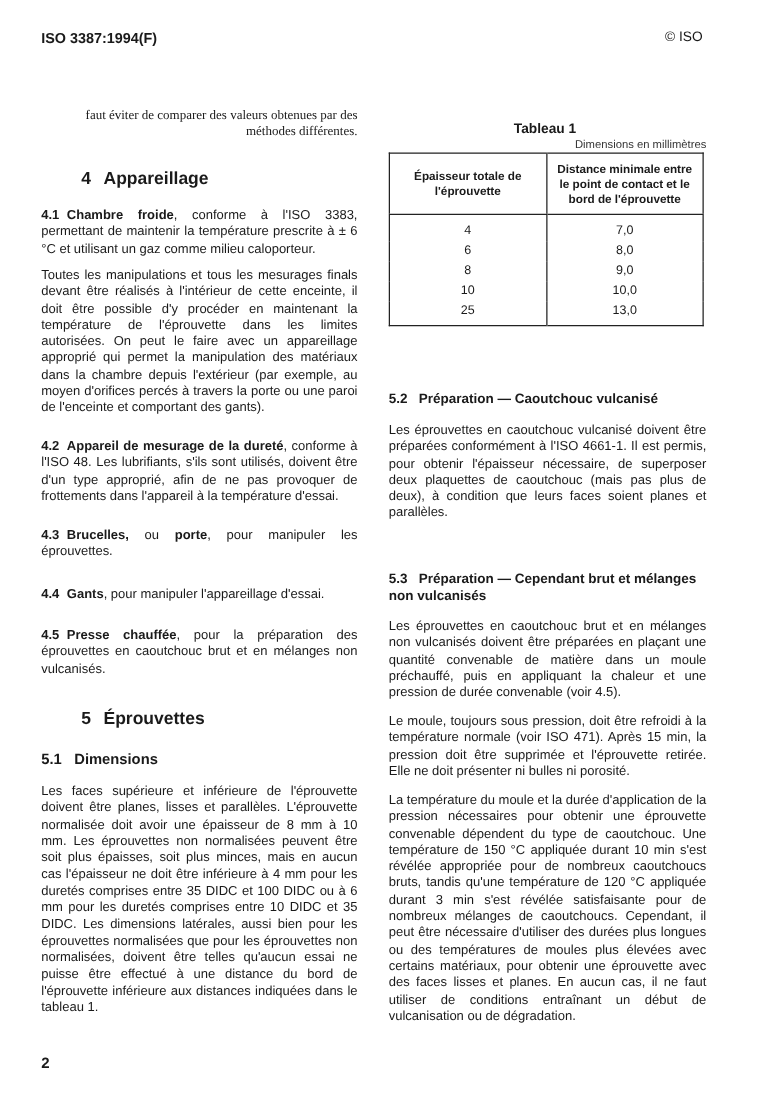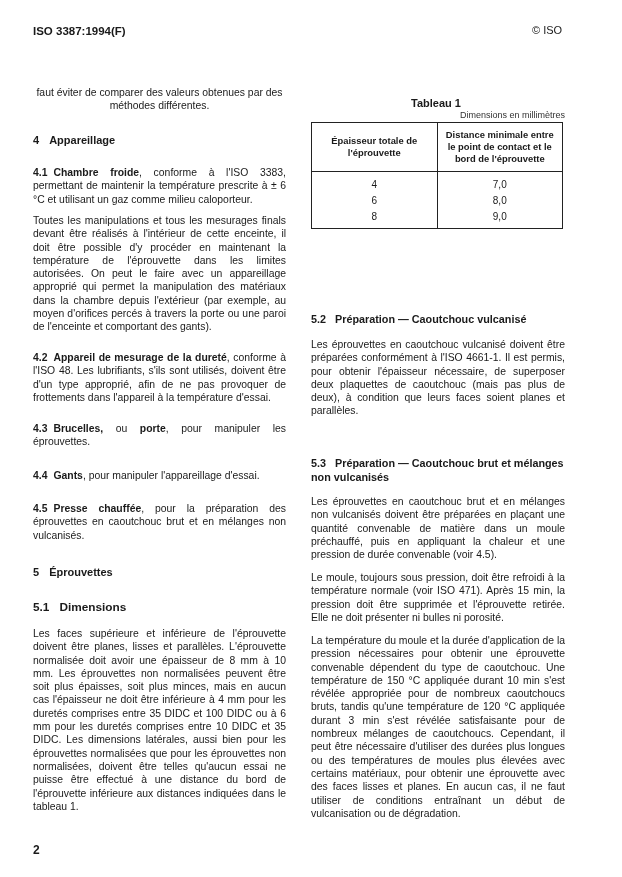"faut éviter de comparer des" p { font-family: none -> Liberation Serif, serif; text-align: center -> right }
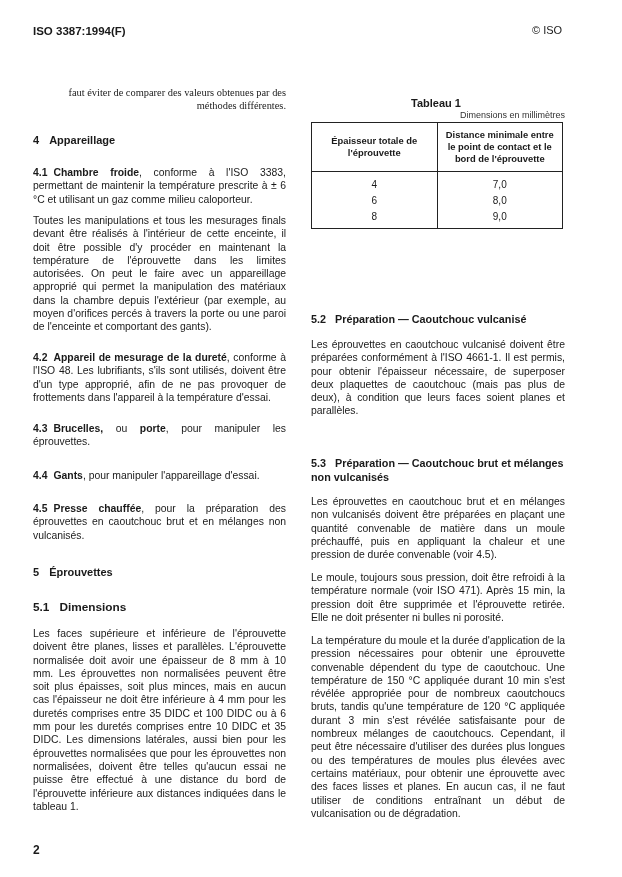"4 Appareillage" .h1 { font-size: 11px -> 14px; margin-left: none -> 32px }
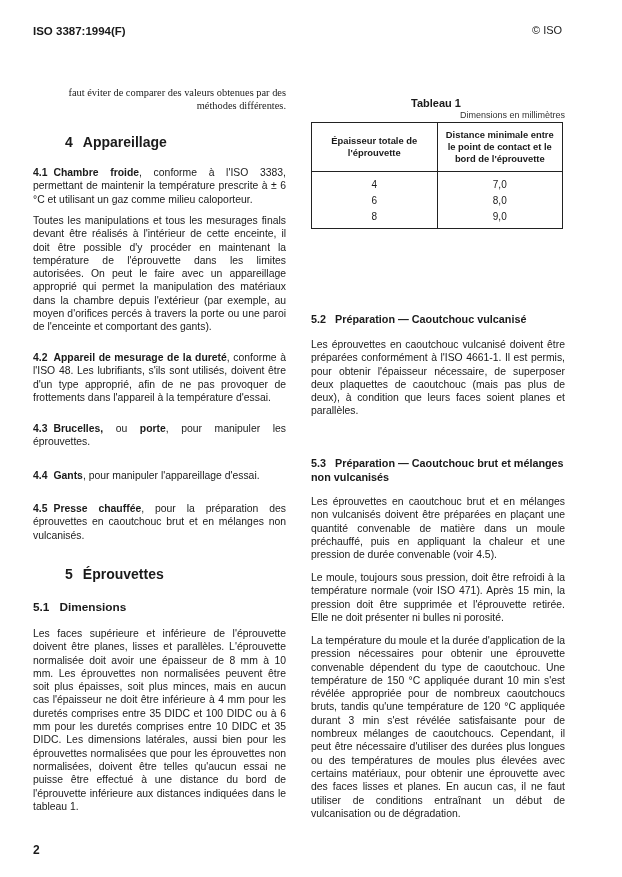"10" tr { html: none -> <tr> <td>10</td> <td>10,0</td> </tr> }
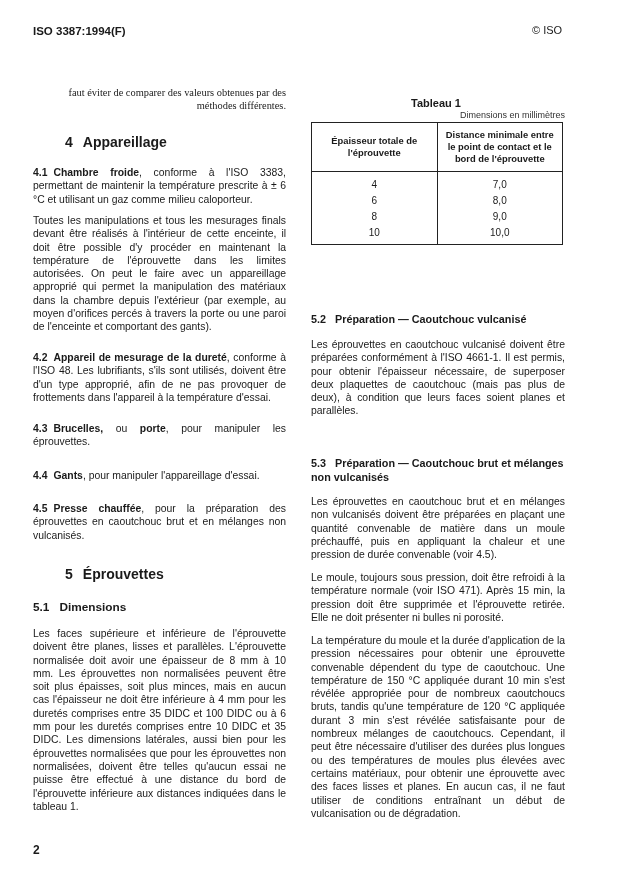"25" tr { html: none -> <tr> <td>25</td> <td>13,0</td> </tr> }
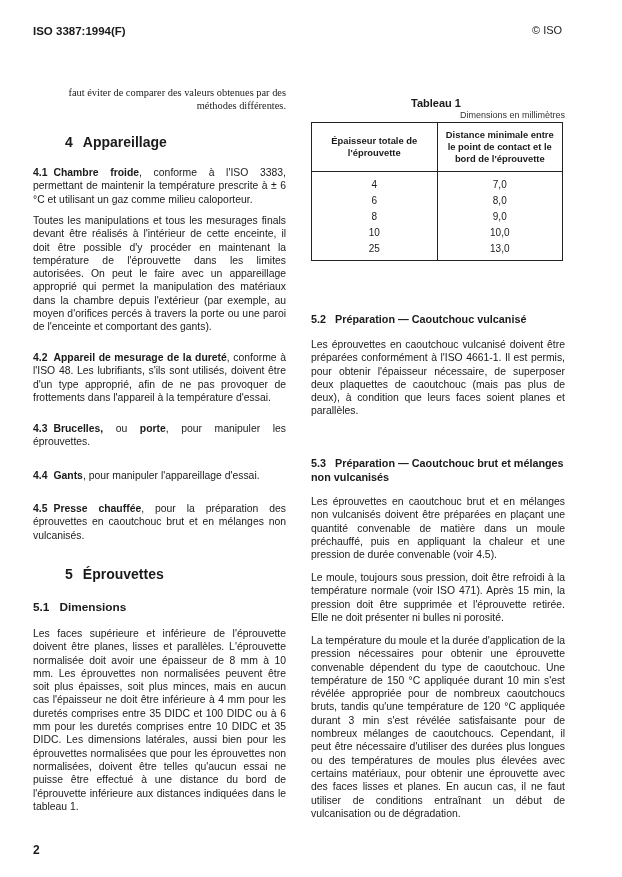"Préparation — Caoutchouc brut et" span { text: Caoutchouc -> Cependant }
